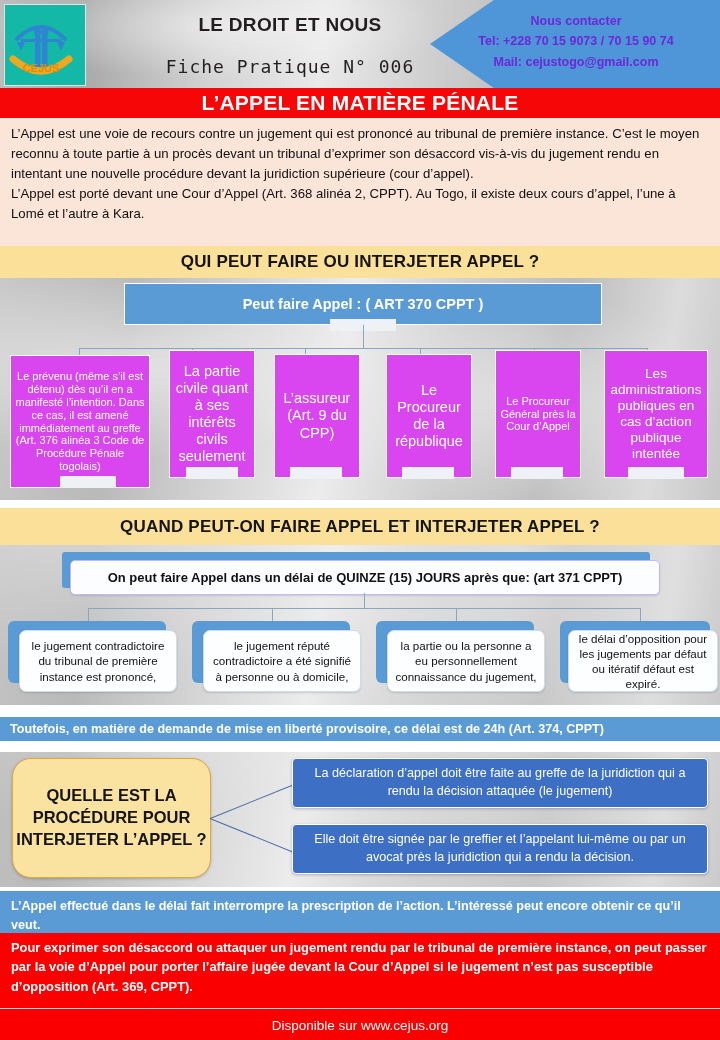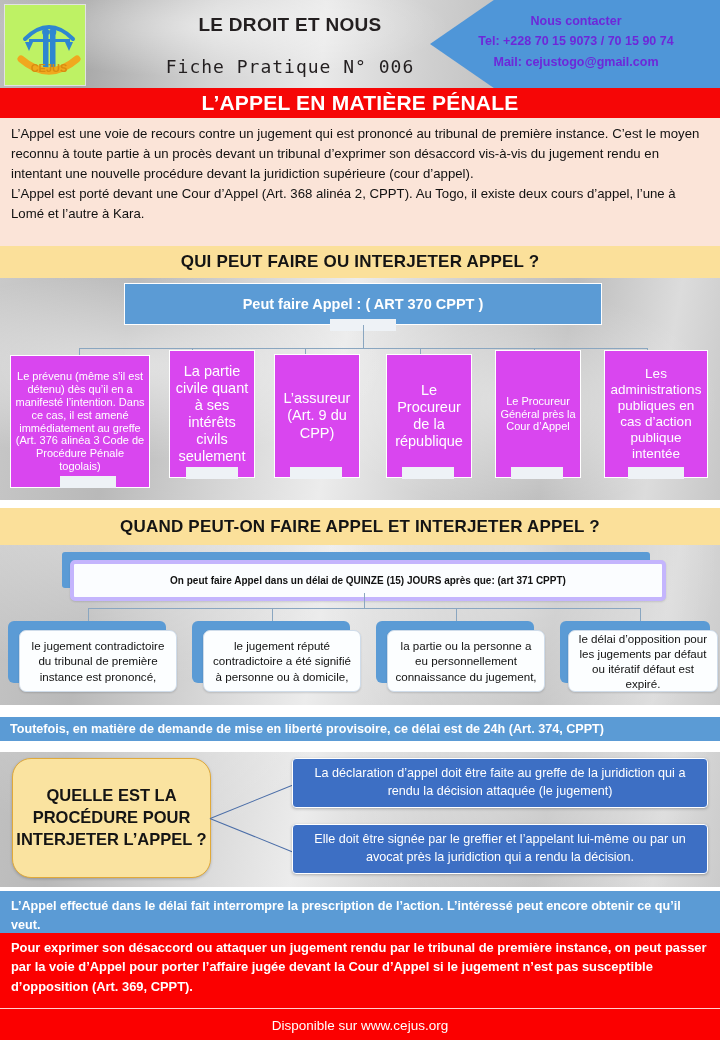"CEJUS" .logo-box { background: #bef264 -> #14b8a6; justify-content: flex-end -> flex-start }
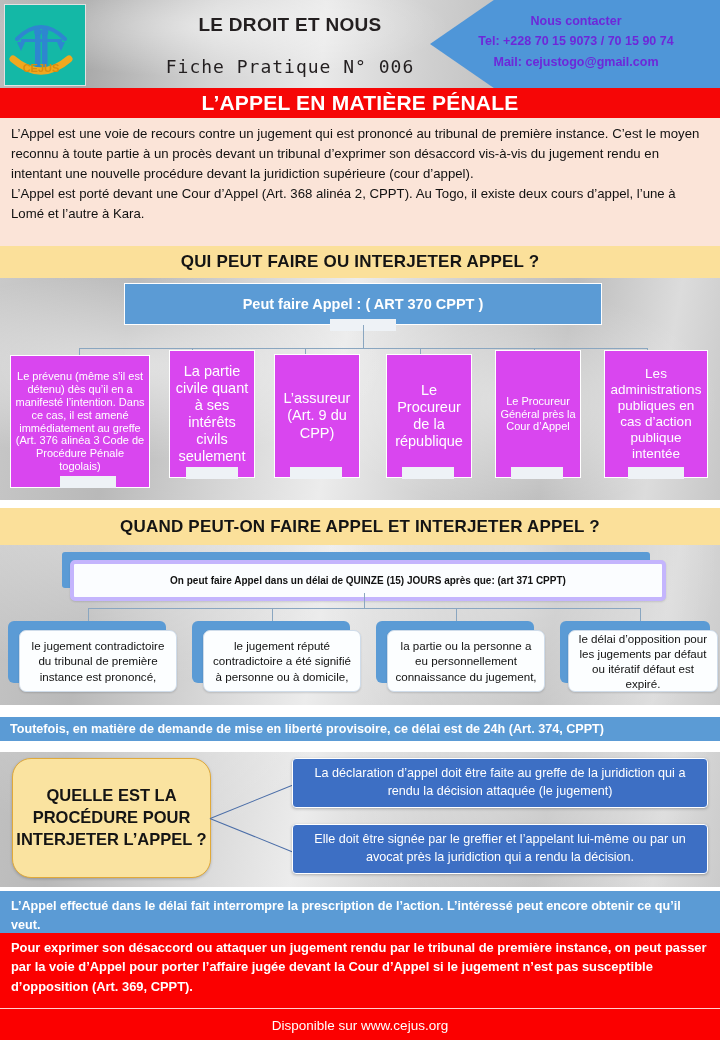"On peut faire Appel dans" .bar2 { border: 4px solid #c4b5fd -> 1px solid #c4b5fd; font-size: 10px -> 13px }
